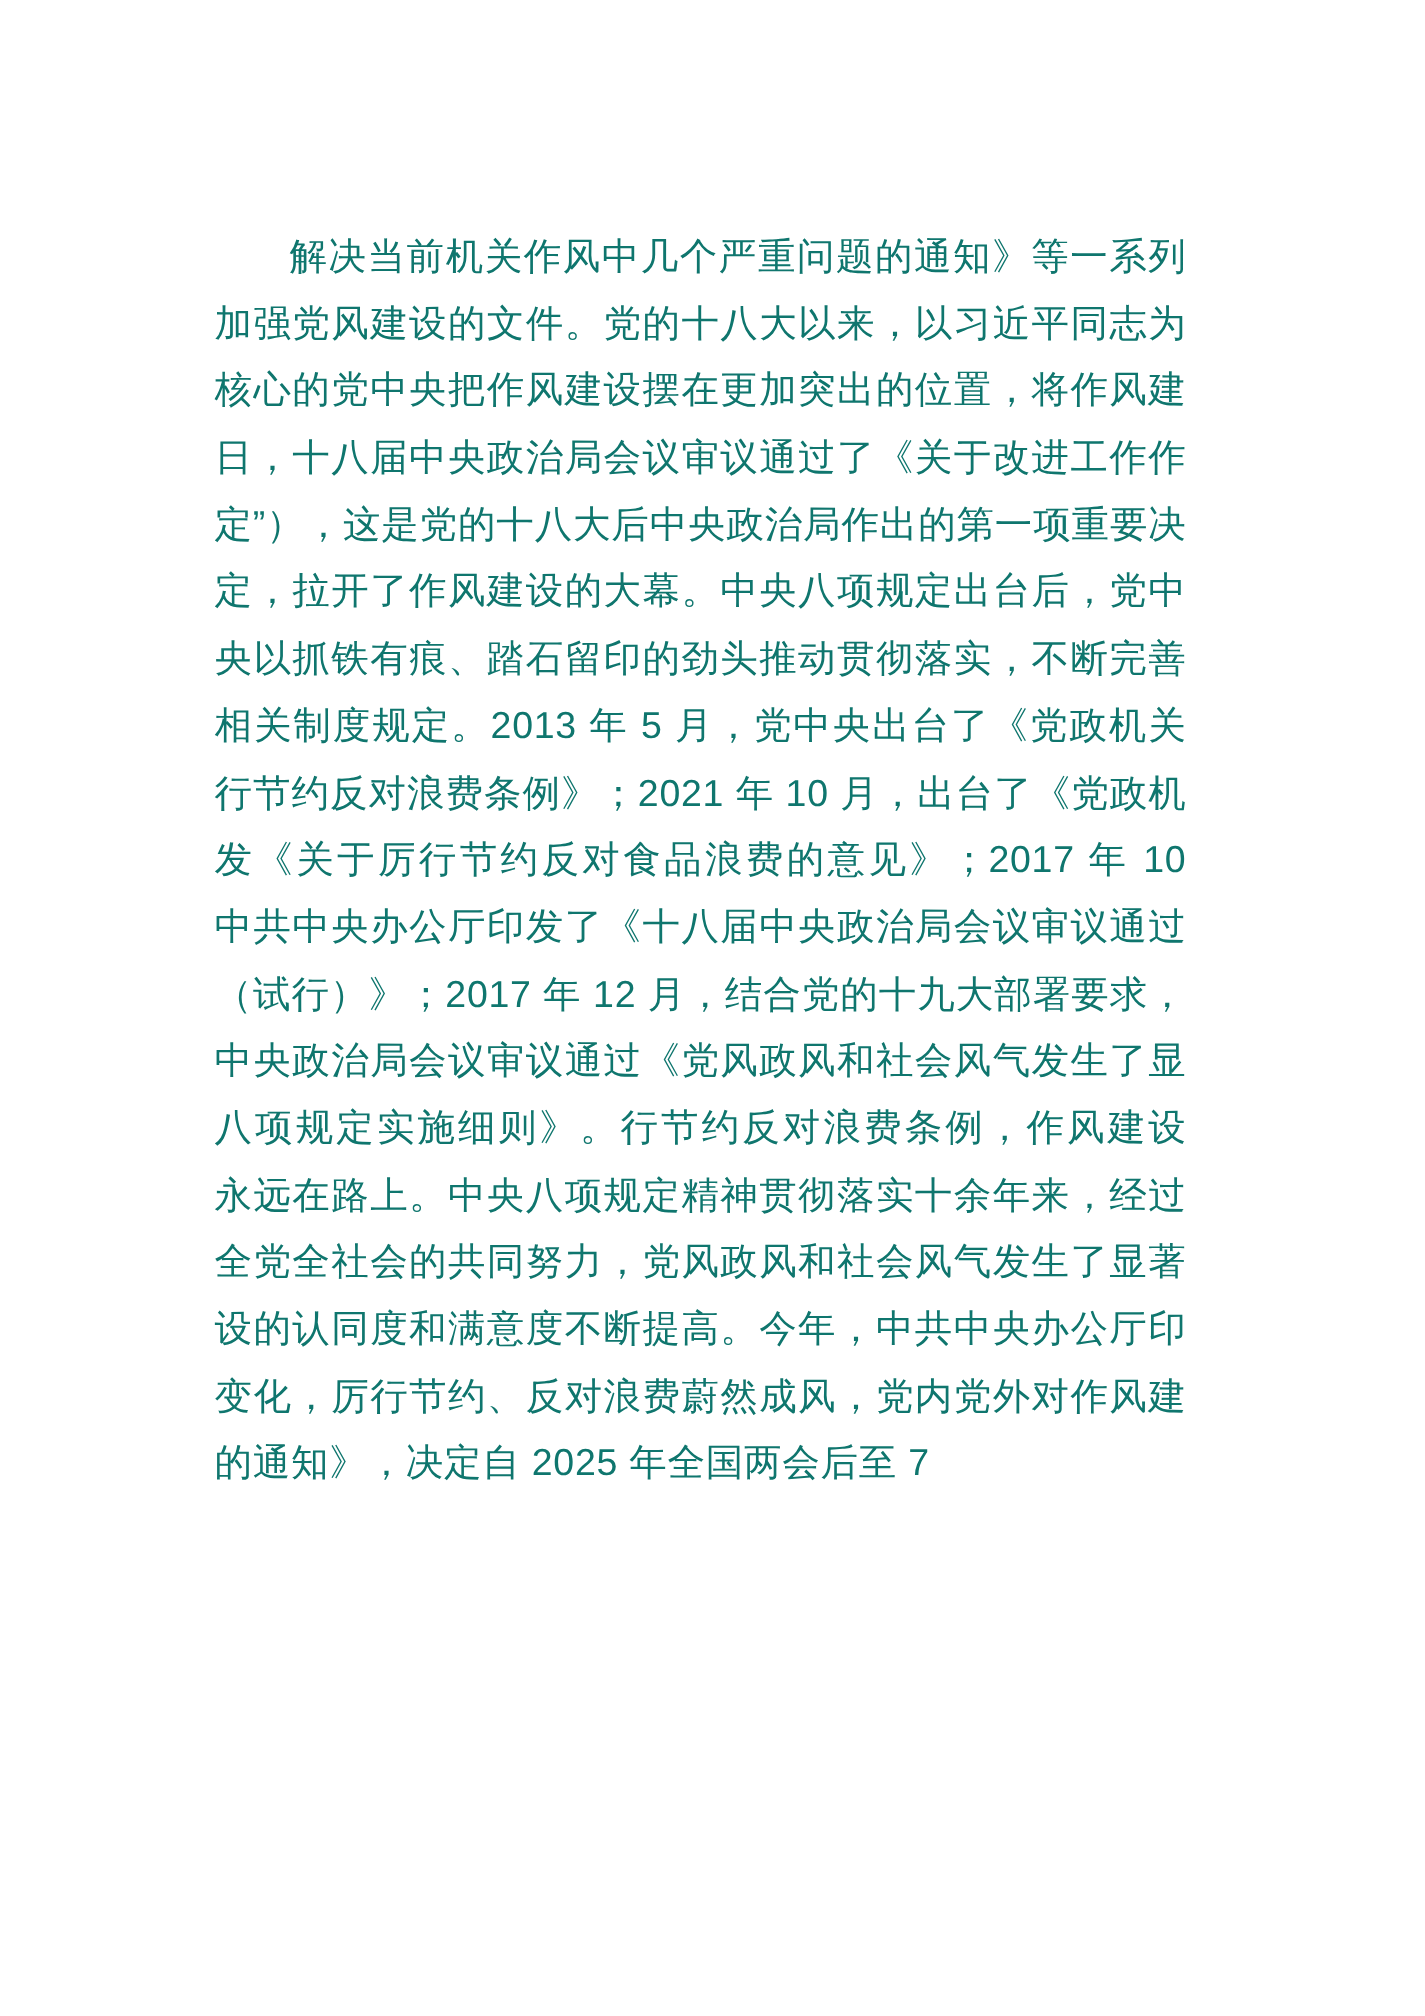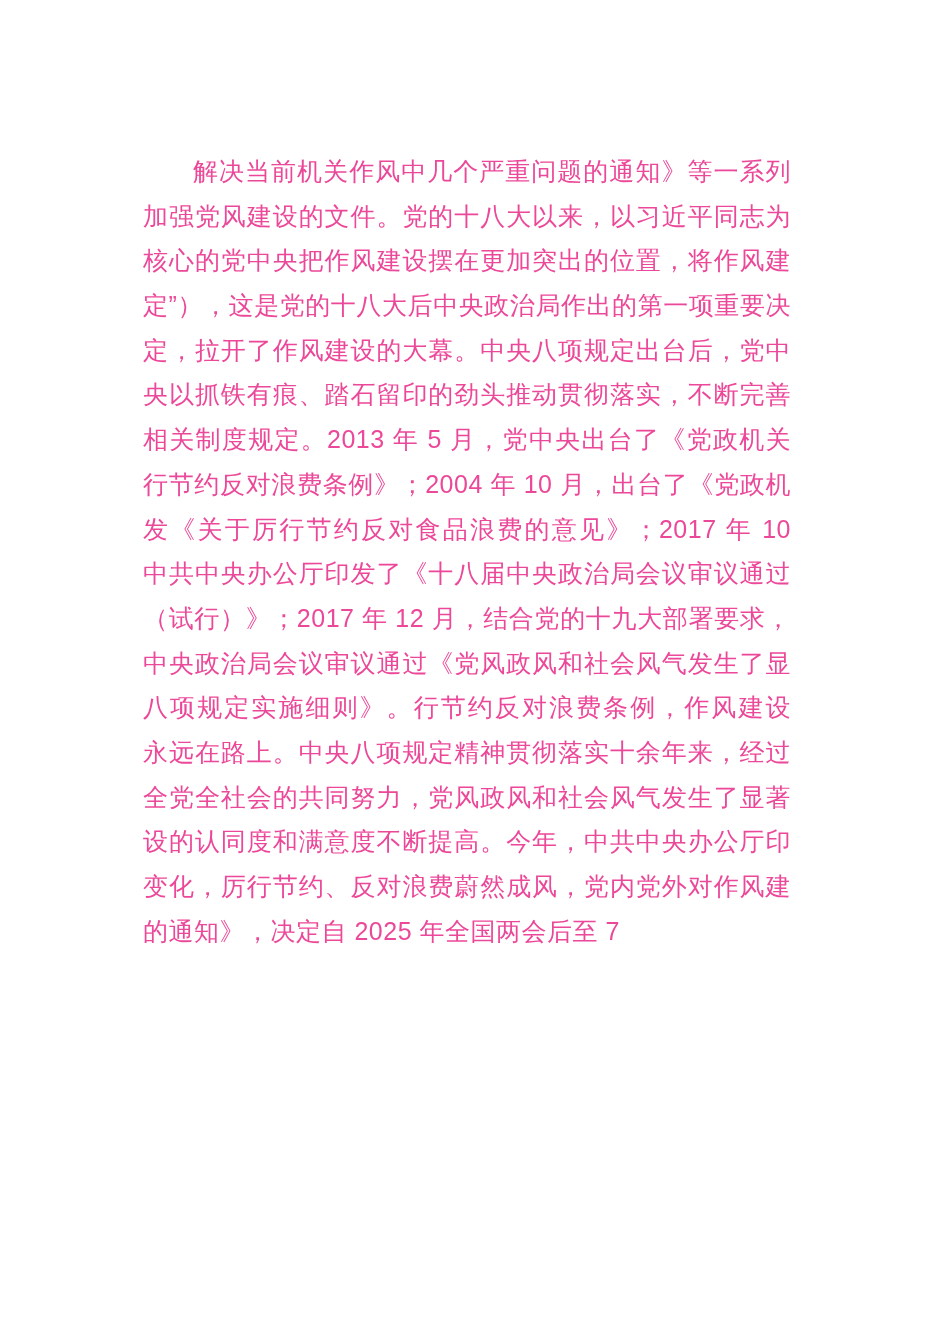"解决当前机关作风中几个严重问题的通知》等一系列" .text-block { color: #ec4899 -> #0f766e }
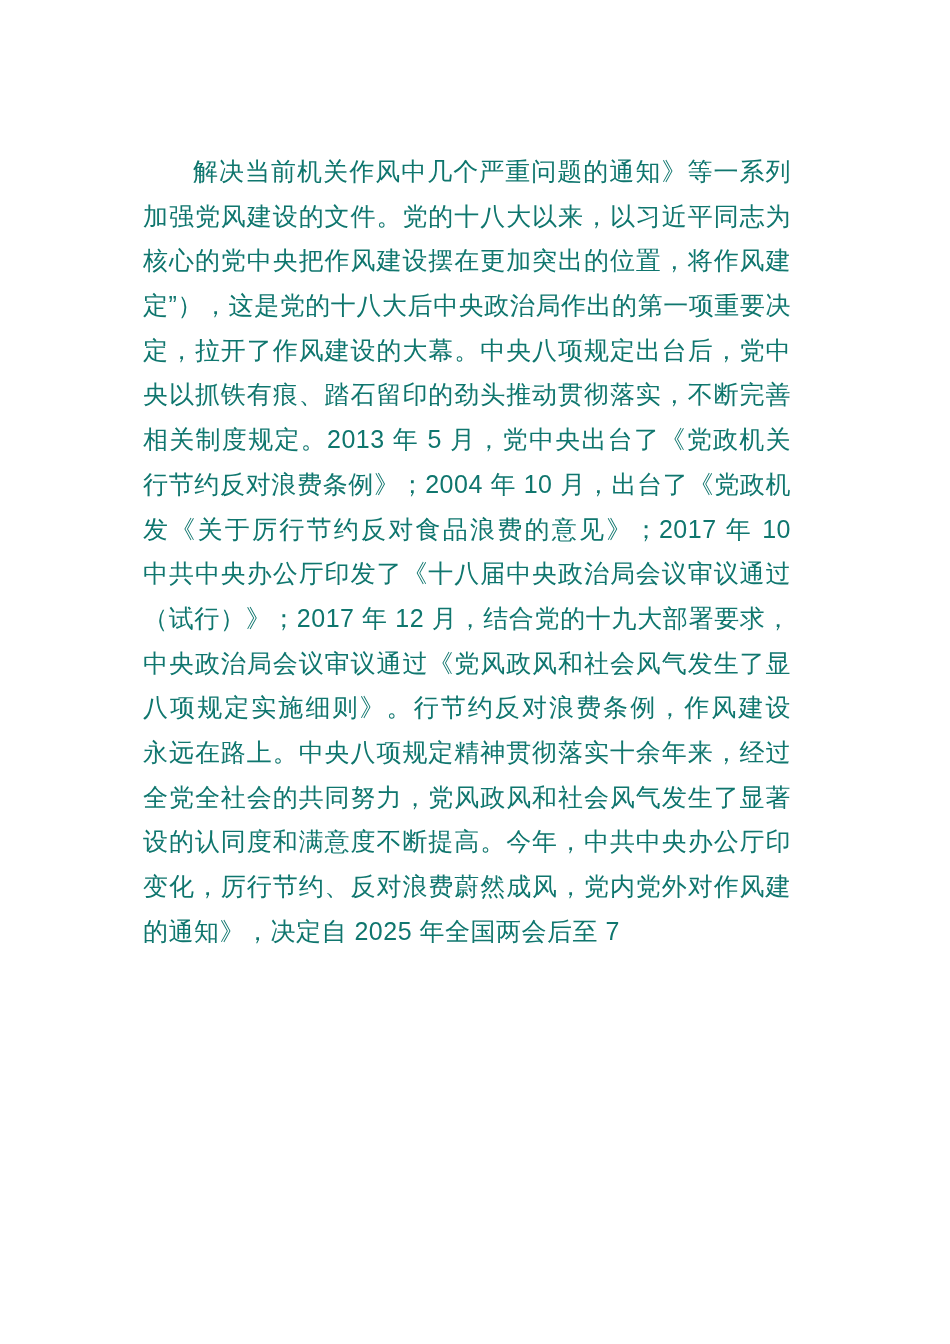"日，十八届中央政治局会议审议通过了《关于改进工作作" div.line { html: none -> <div>日，十八届中央政治局会议审议通过了《关于改进工作作</div> }
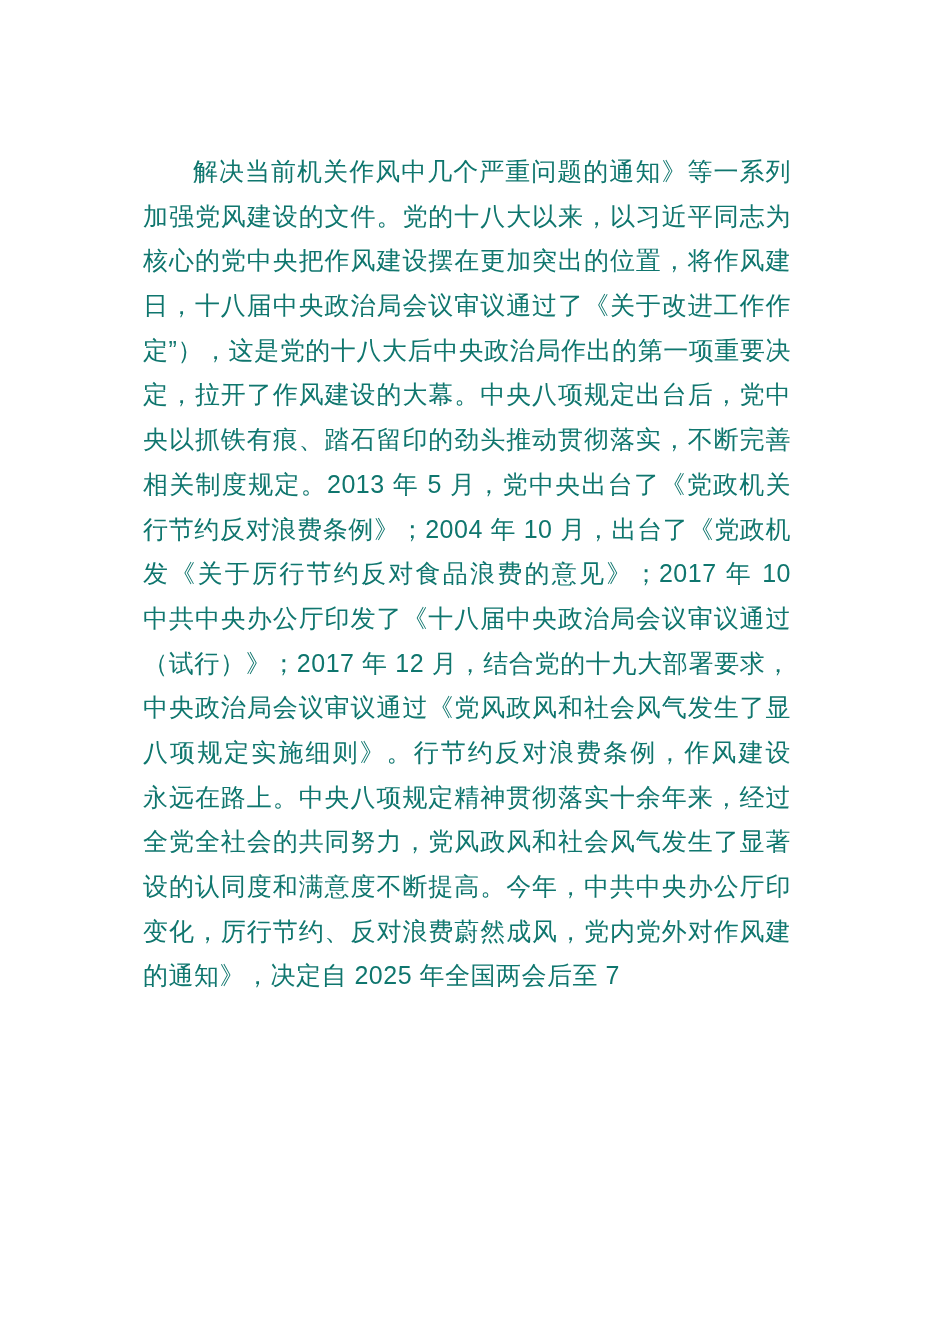"行节约反对浪费条例》；2004 年 10 月，出台了《党政机" div.line { text: 2004 -> 2021 }
